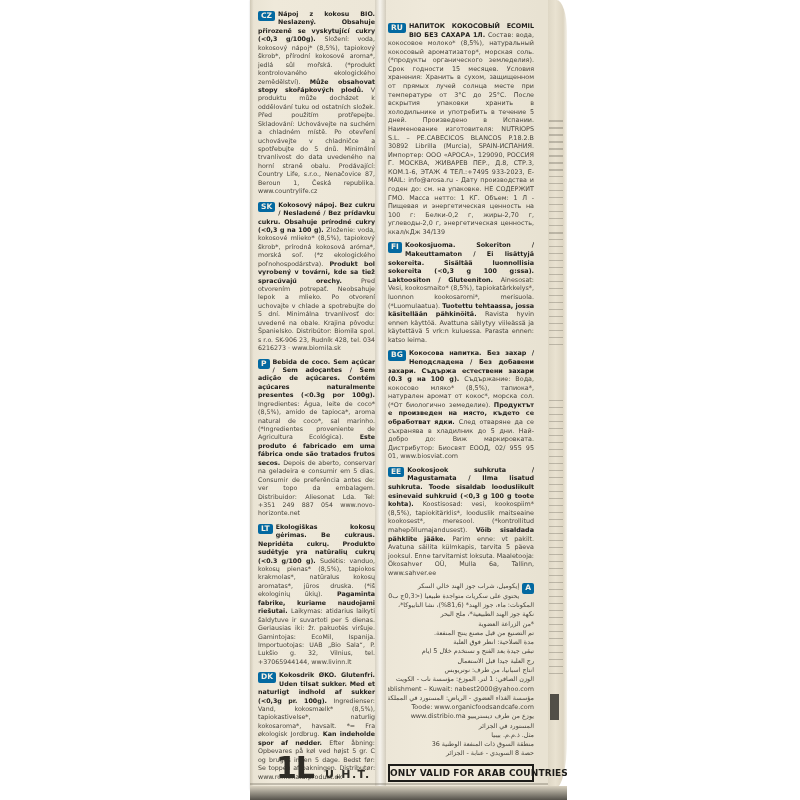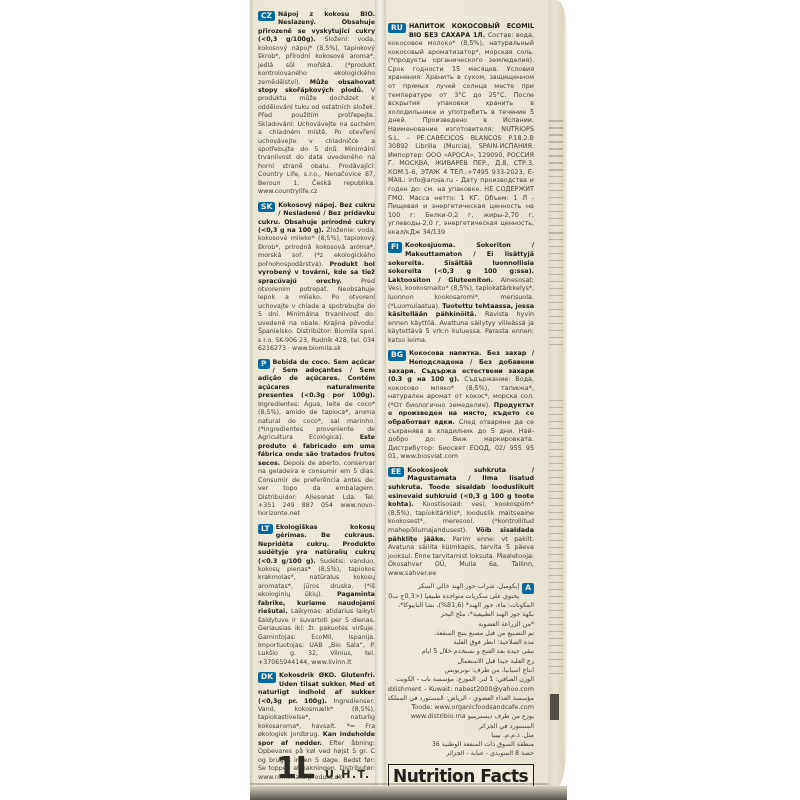"ONLY VALID FOR ARAB COUNTRIES" div.notice { html: none -> <div>ONLY VALID FOR ARAB COUNTRIES</div> }
